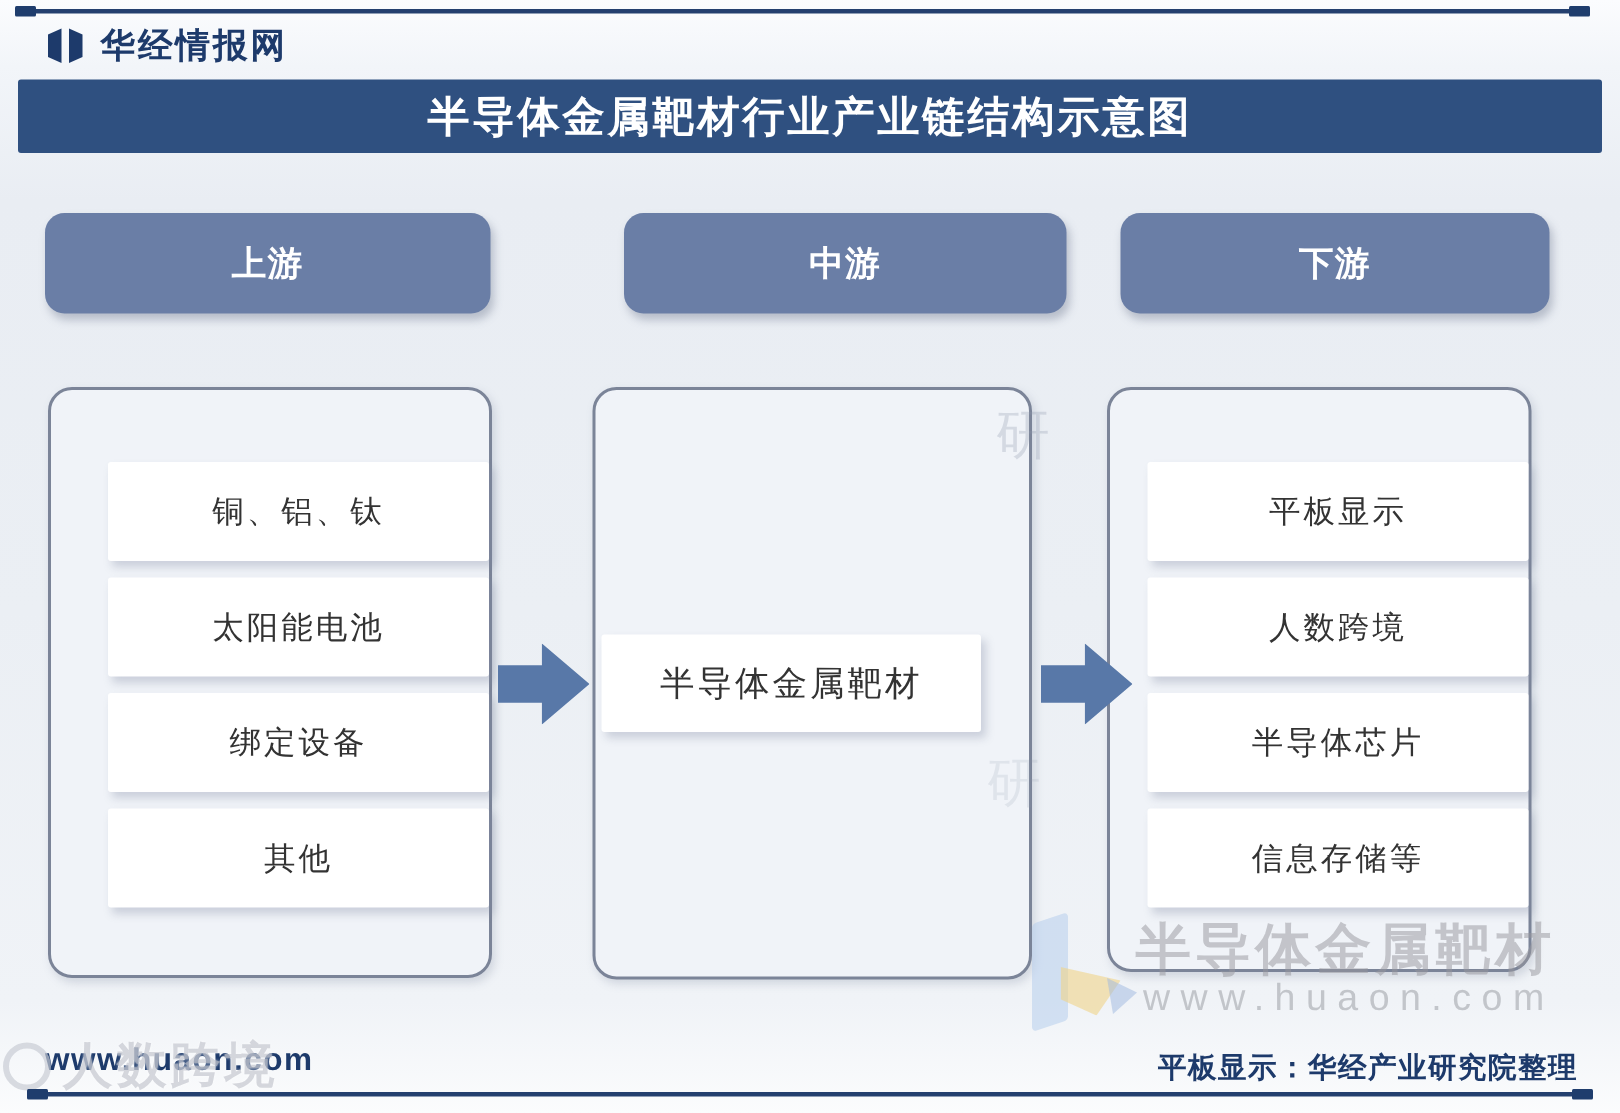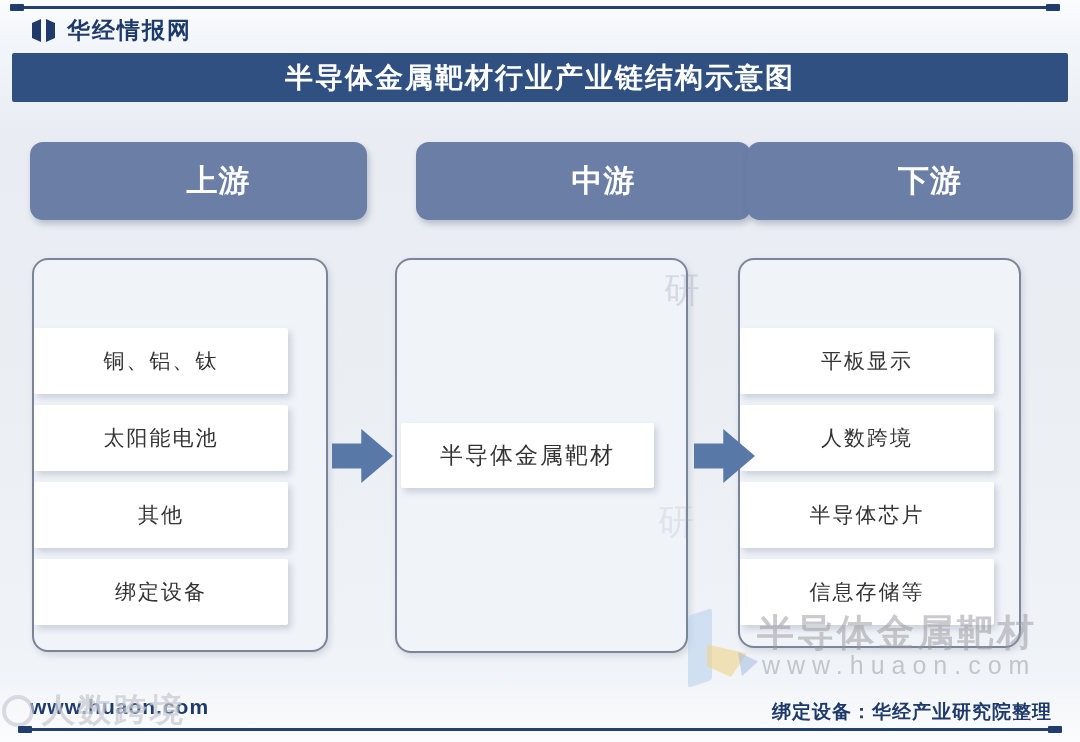"上游" .colhdr { font-size: 31px -> 23px; height: 78px -> 67px; padding-left: 40px -> none }
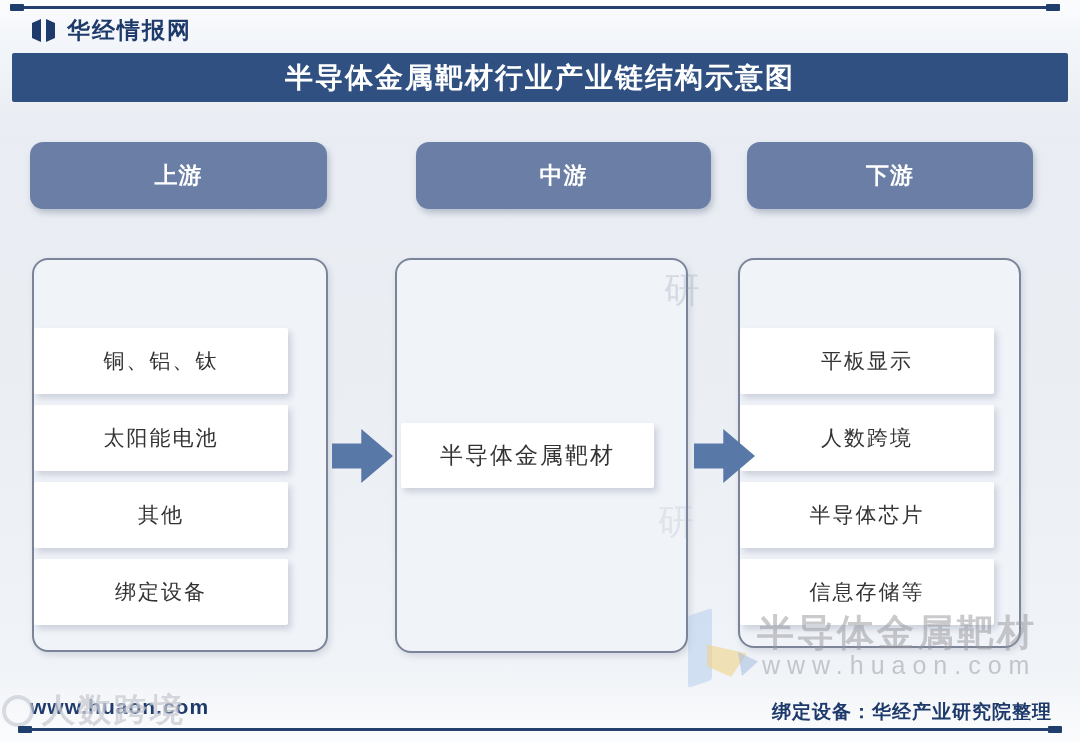"铜、铝、钛" .stack { align-items: flex-start -> flex-end; margin-left: none -> 20px; padding-top: 68px -> 48px }
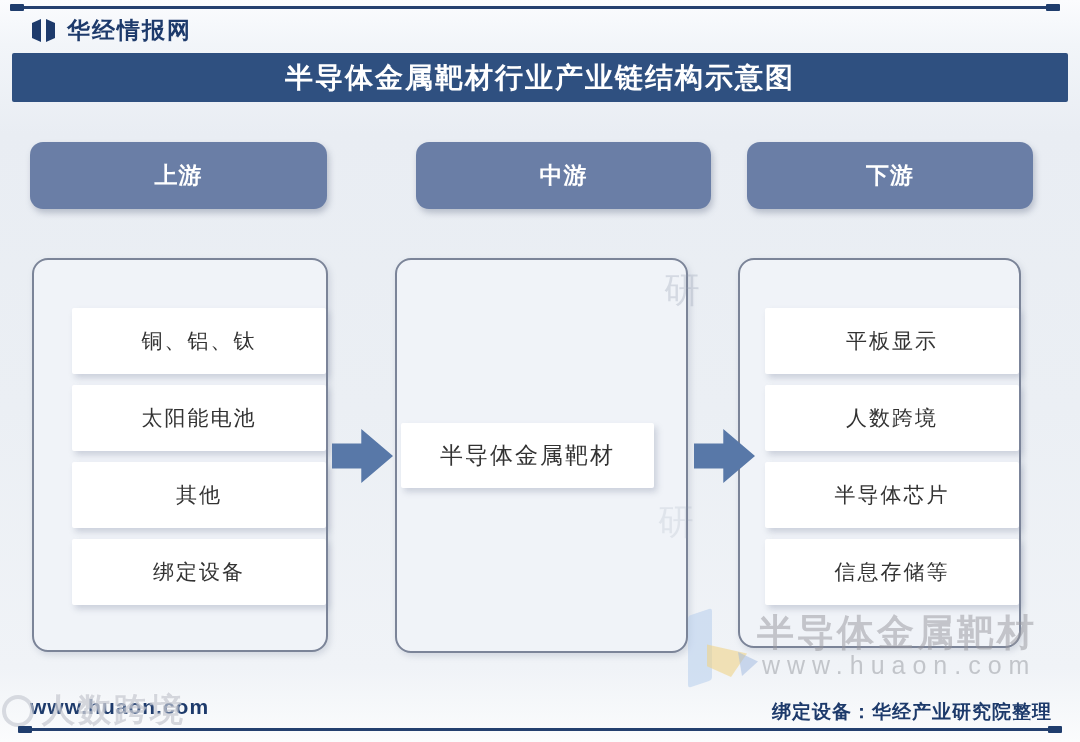"其他" div.card { order: before "绑定设备" -> after "绑定设备" }
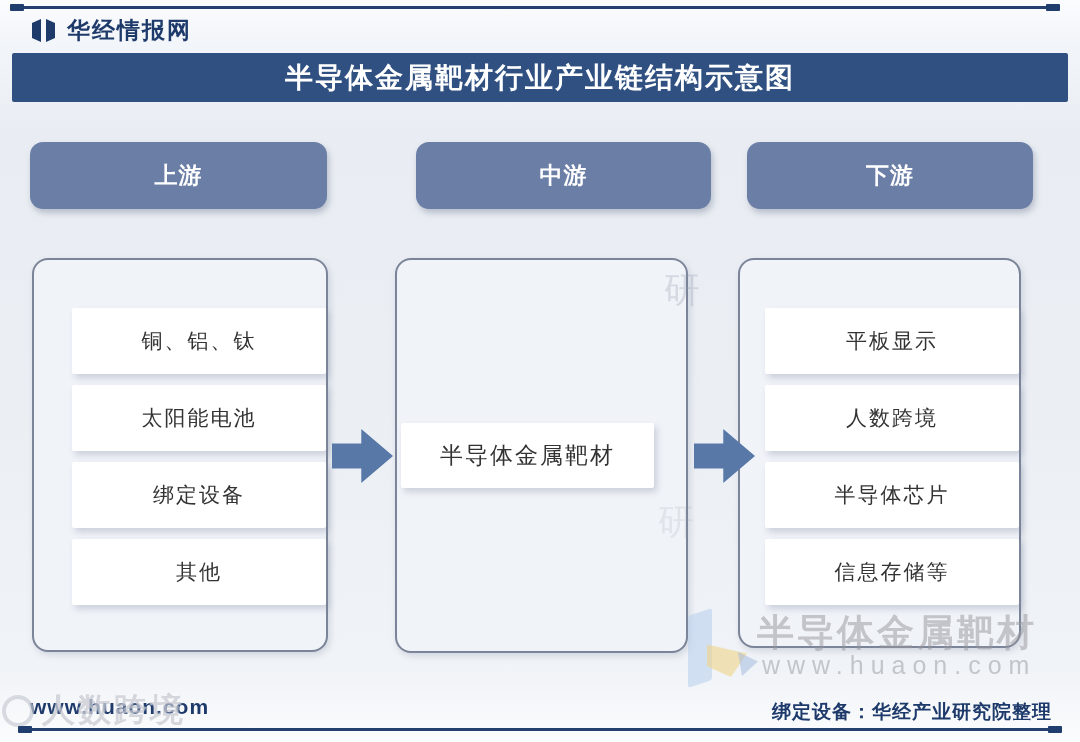"绑定设备：华经产业研究院整理" div.source { text: 绑定设备 -> 平板显示 }
